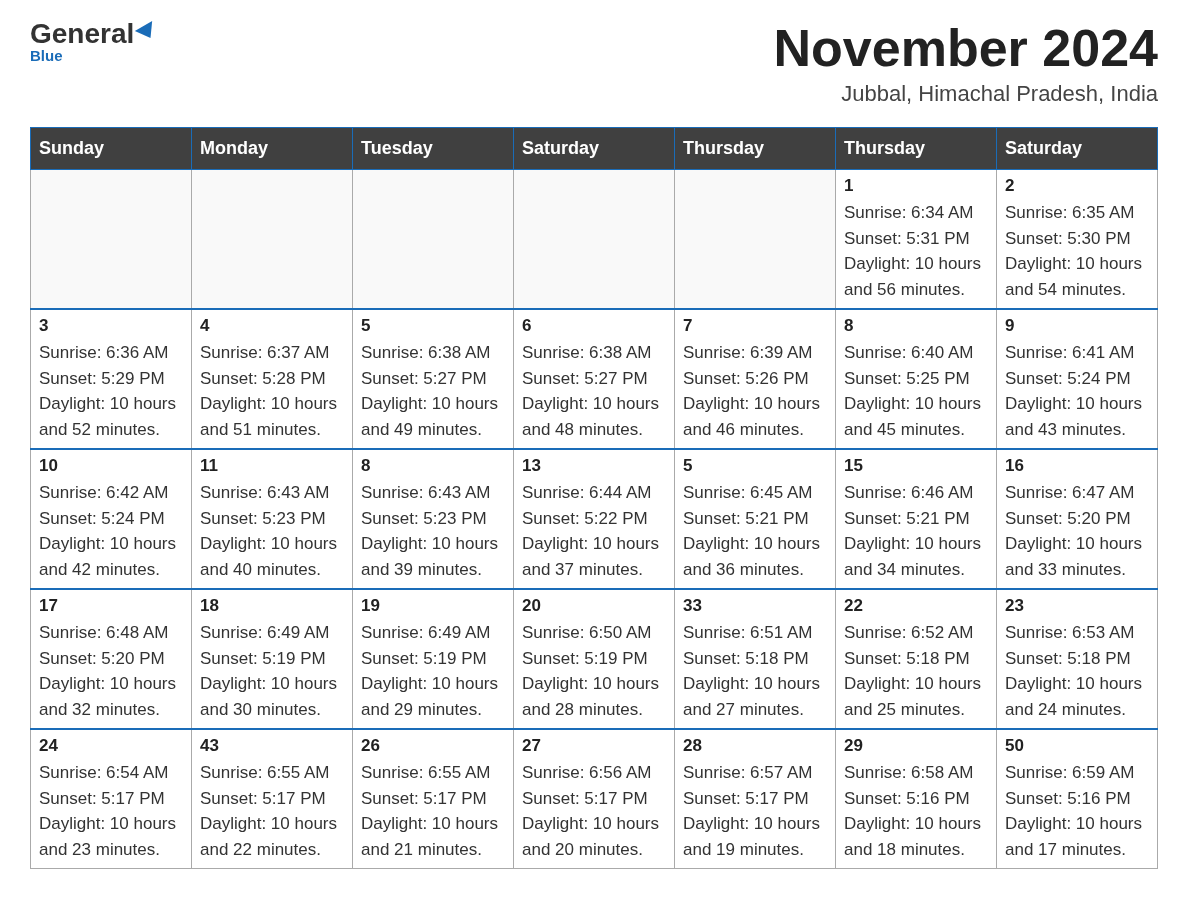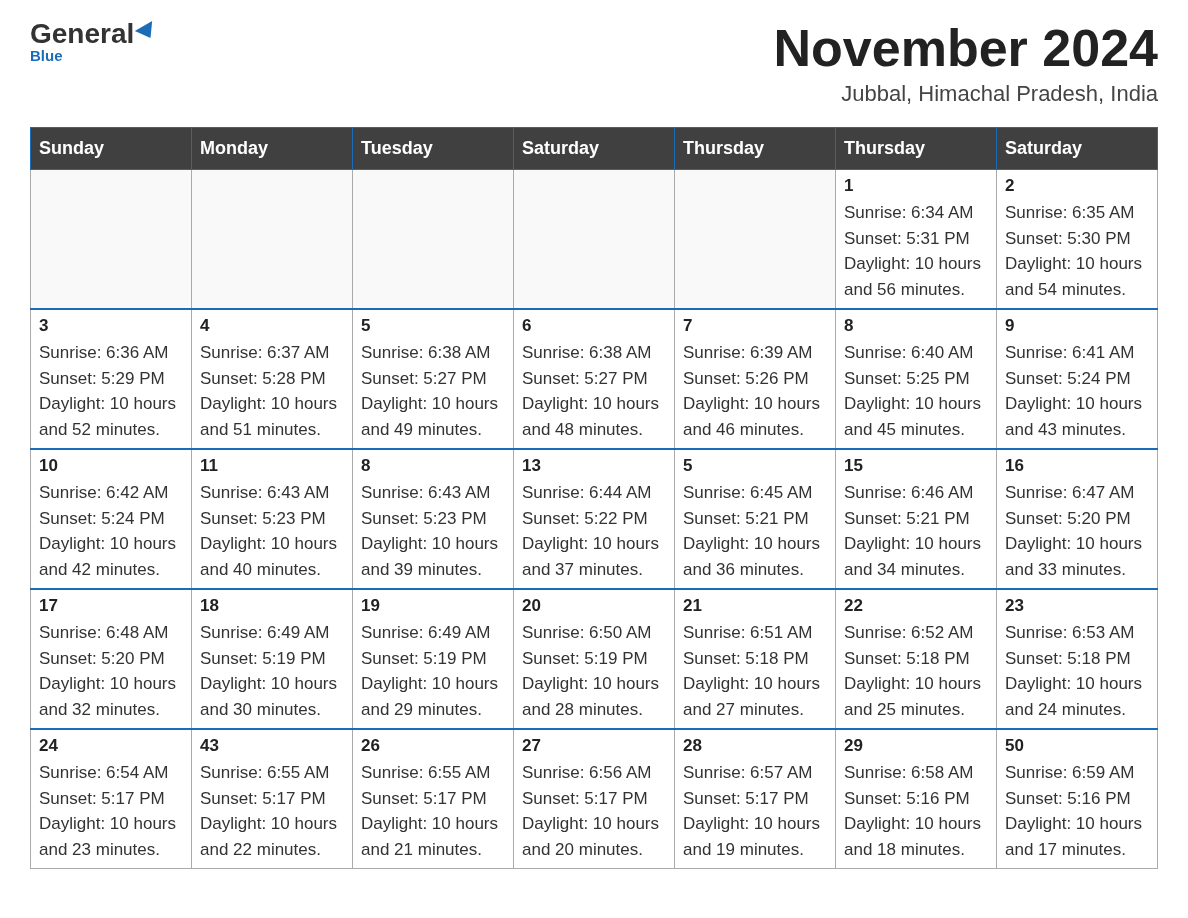"21" span.day-number { text: 21 -> 33 }
